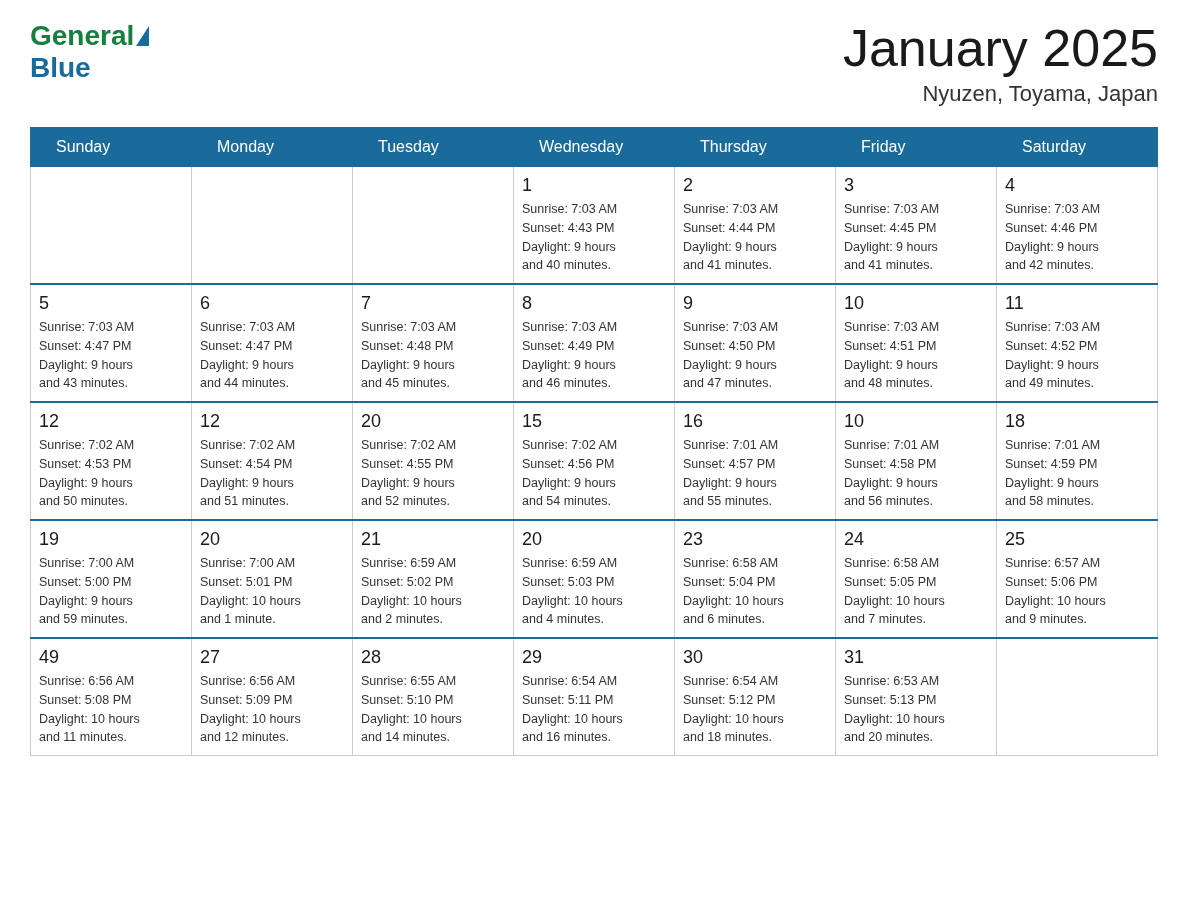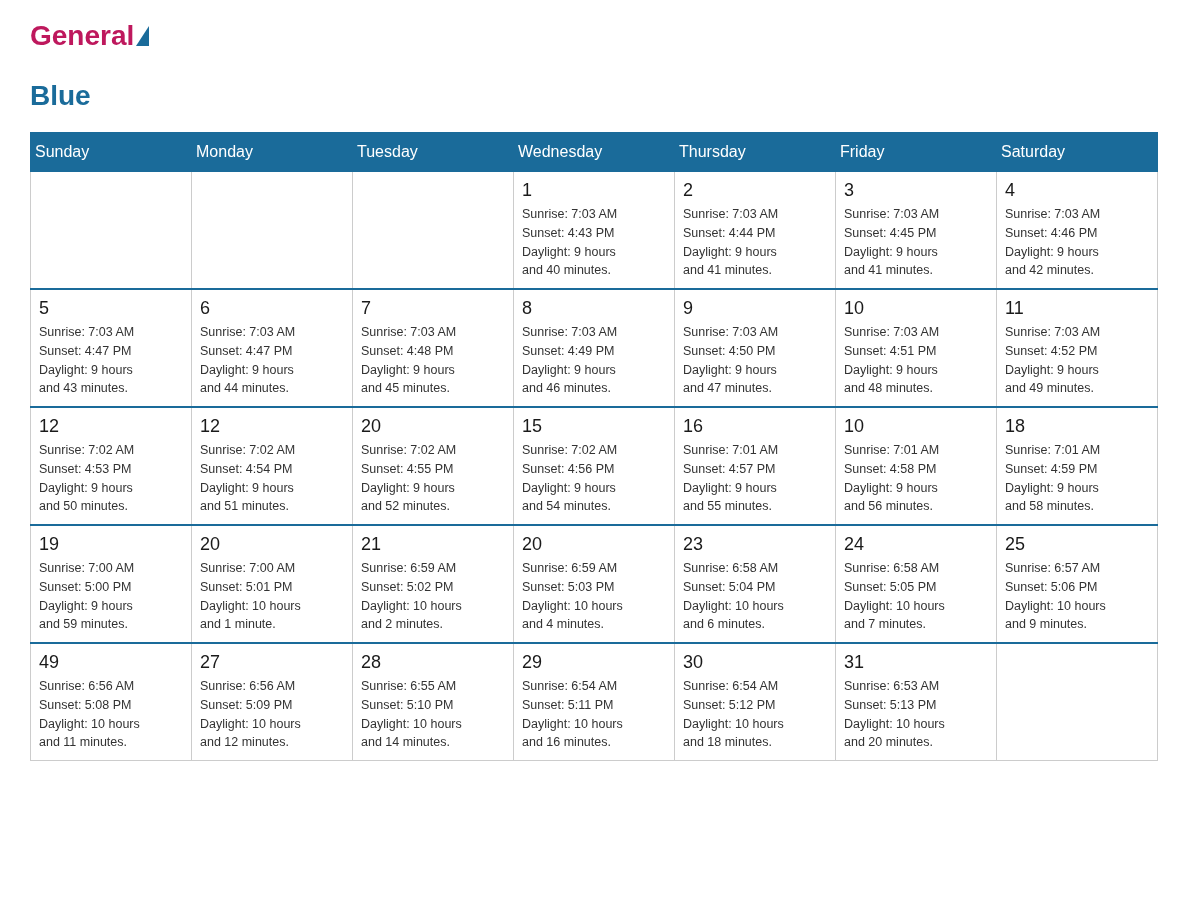"General" .logo-text-general { color: #be185d -> #15803d }
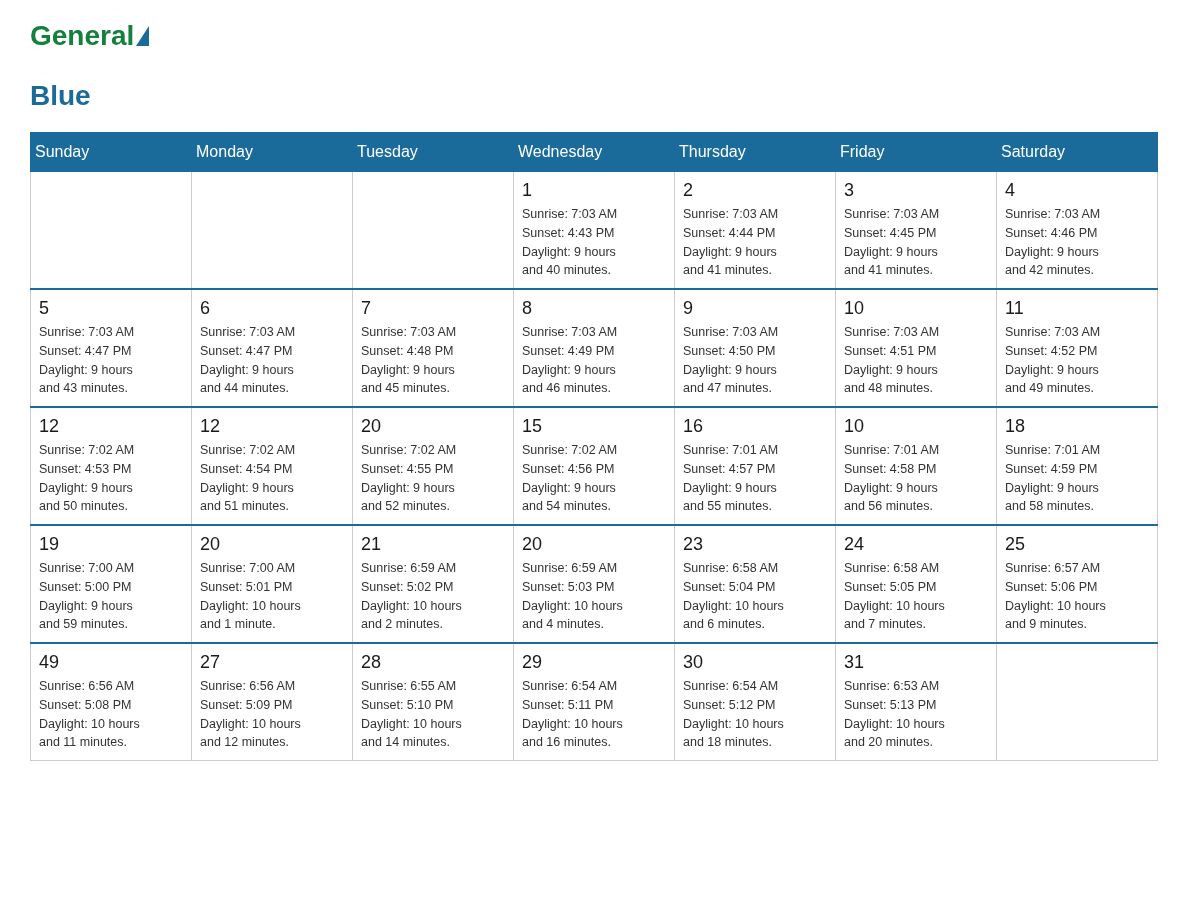"Blue" .logo-blue { margin-top: 28px -> none }
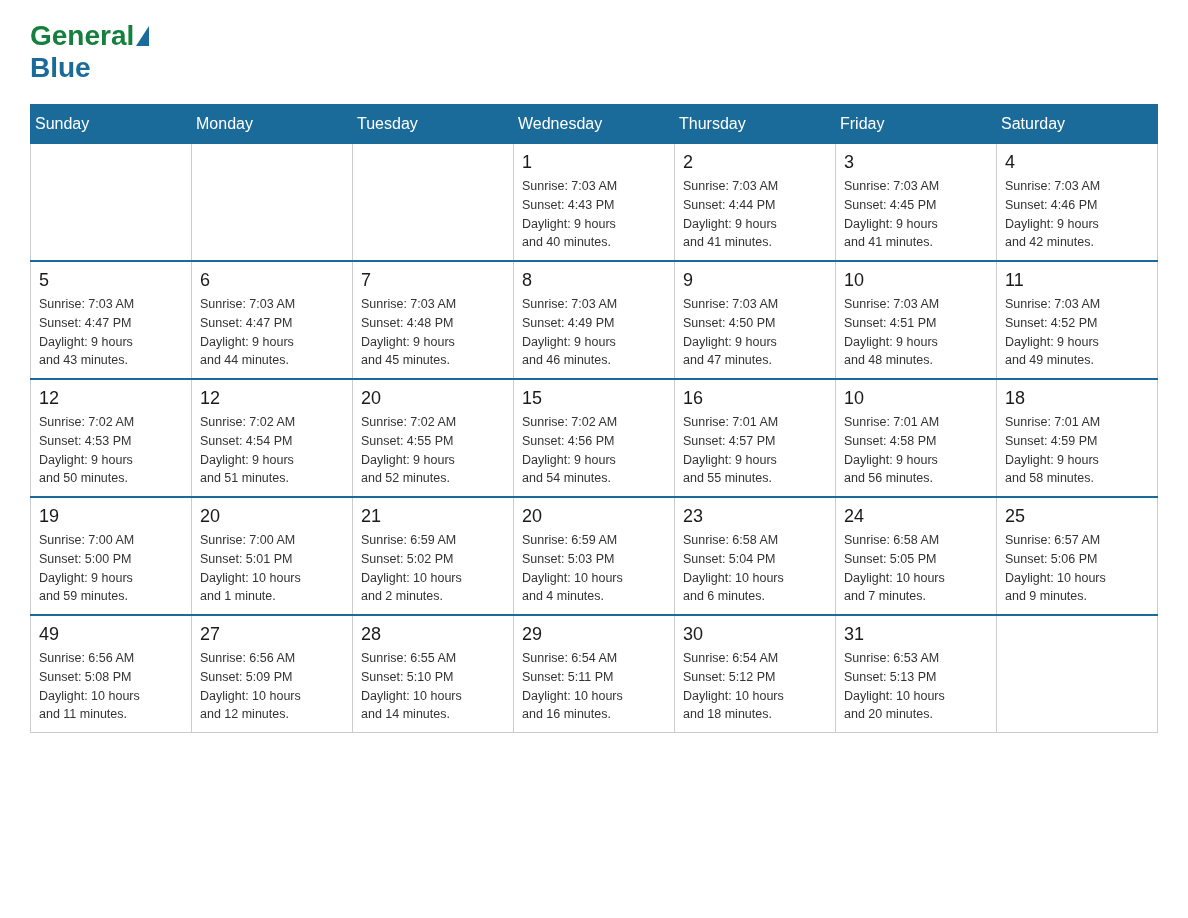"January 2025" div.title-section { html: none -> <div> <div>January 2025</div> <div>Nyuzen, Toyama, Japan</div> </div> }
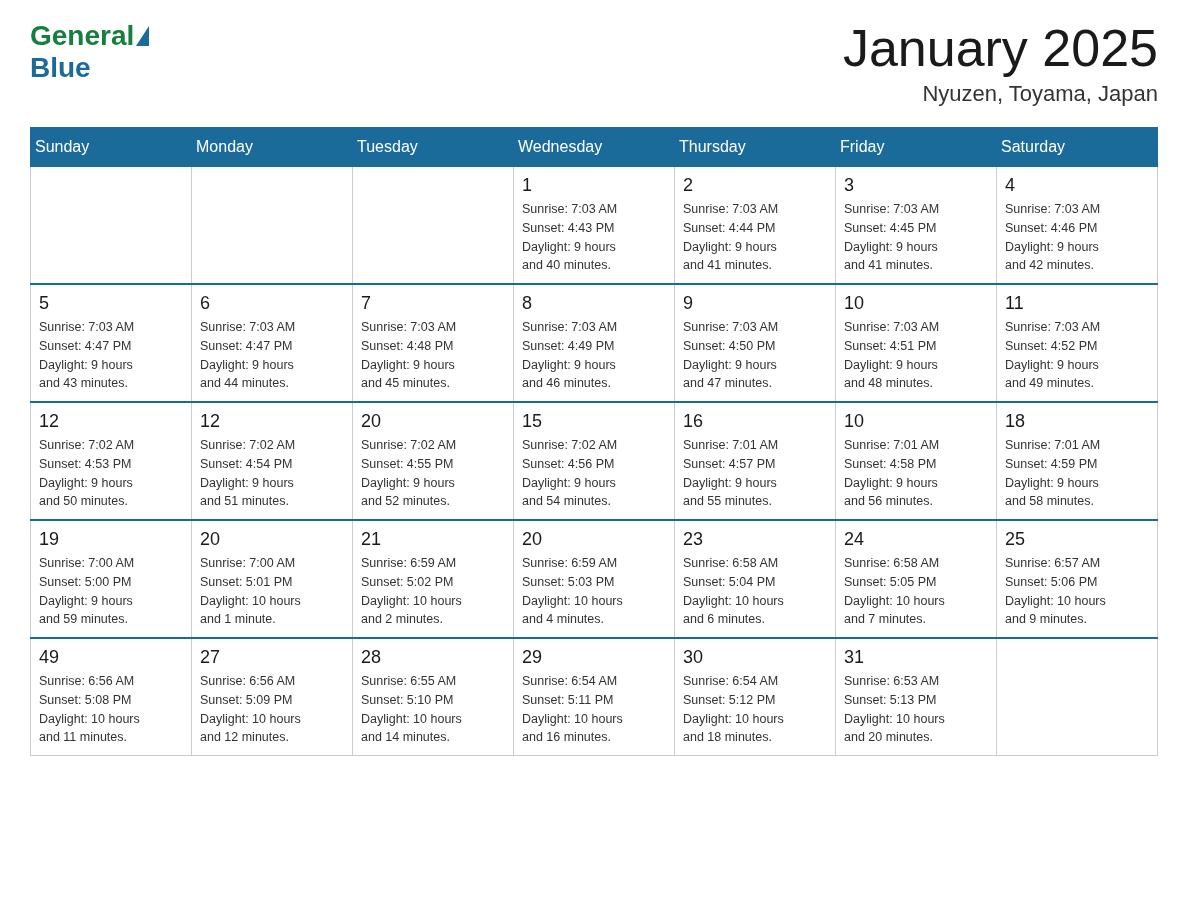"Sunday" thead tr th { padding: 10px 4px -> 10px 25px }
